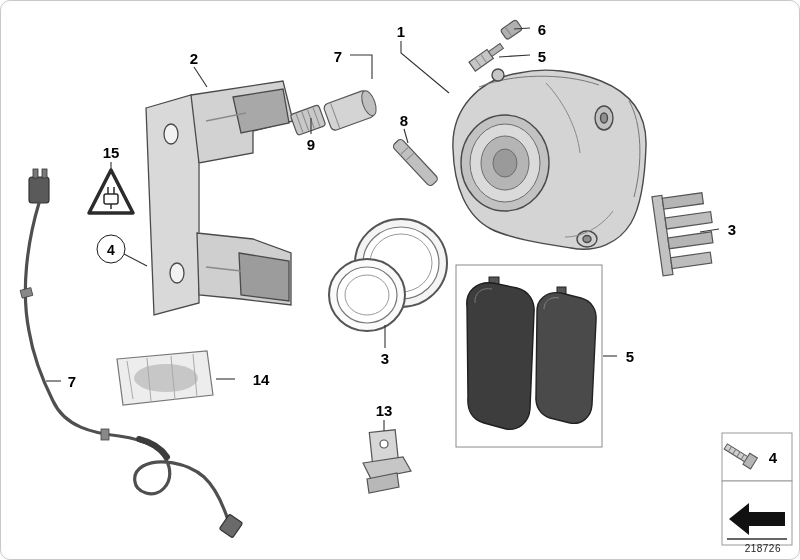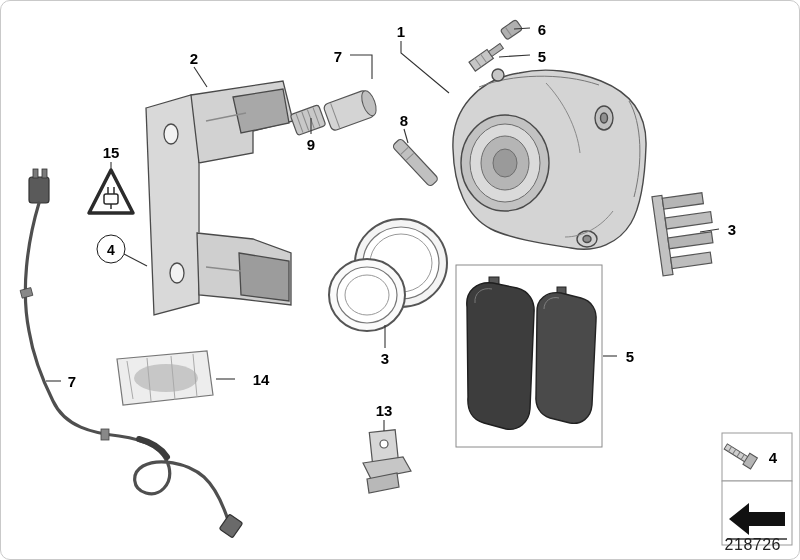"218726" .diagram-number { font-size: 16px -> 10px }
